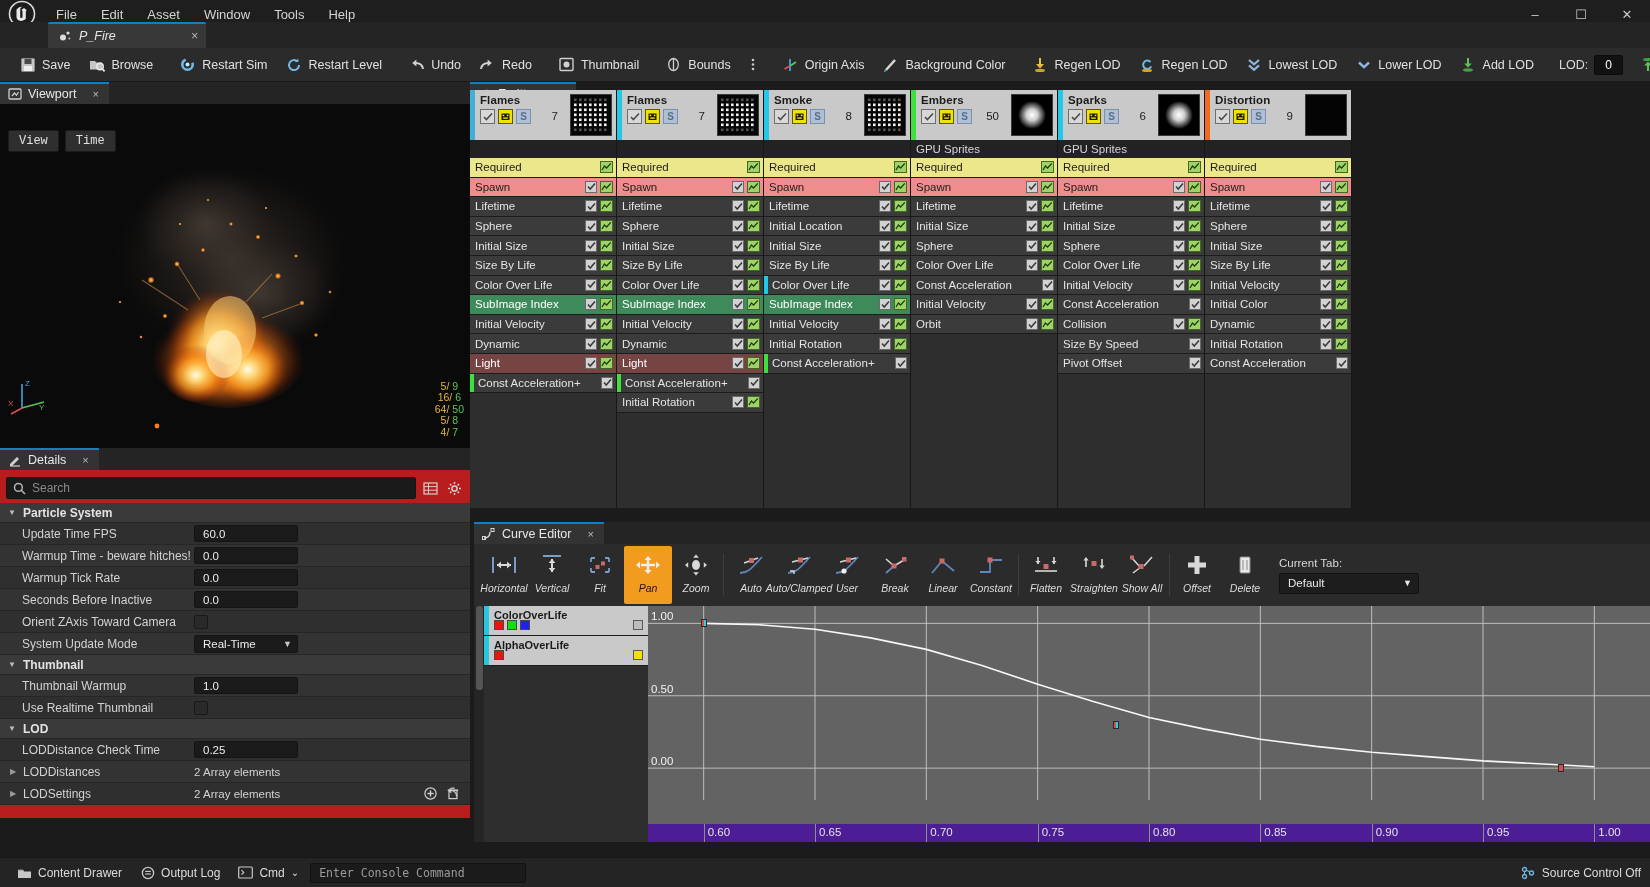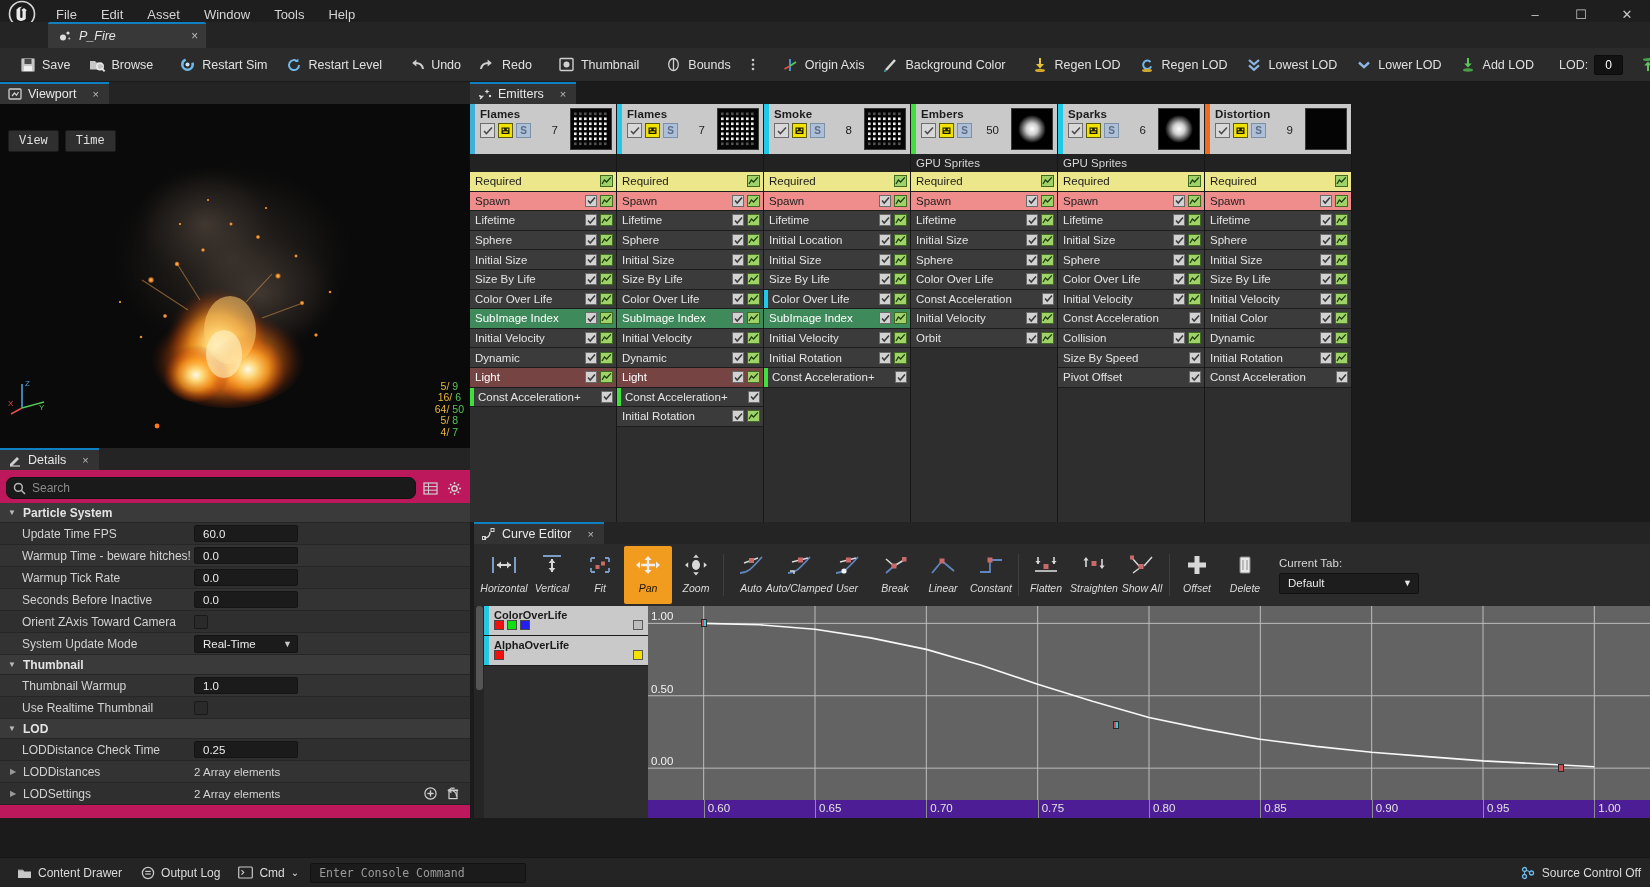"Flames" .em-body { top: 22px -> 8px }
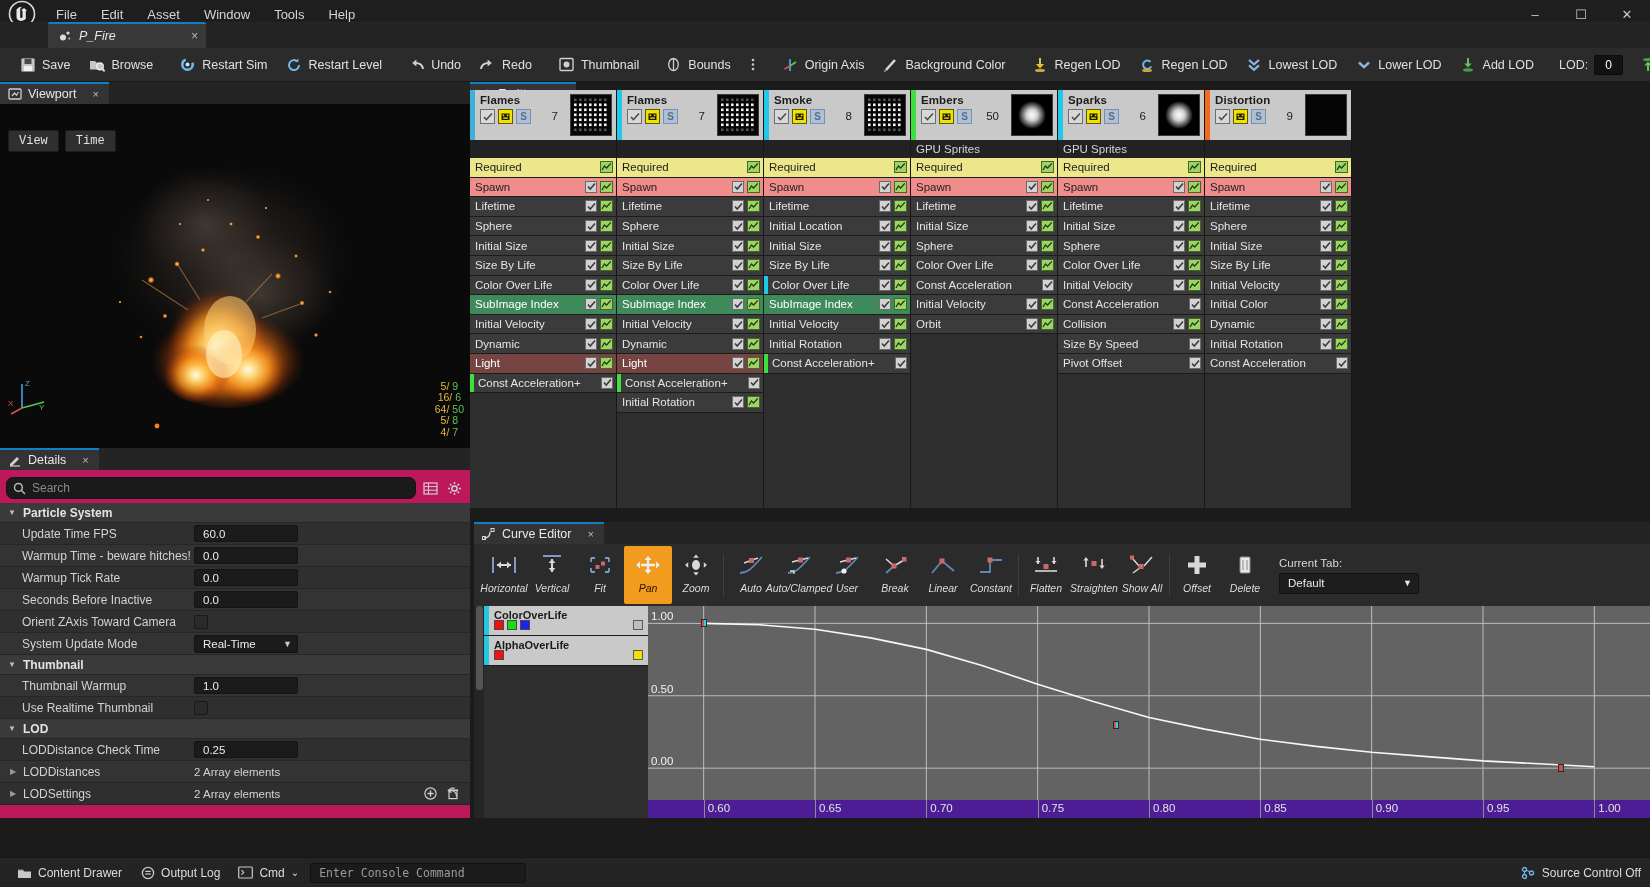"Details" .details { background: #be185d -> #b91c1c }
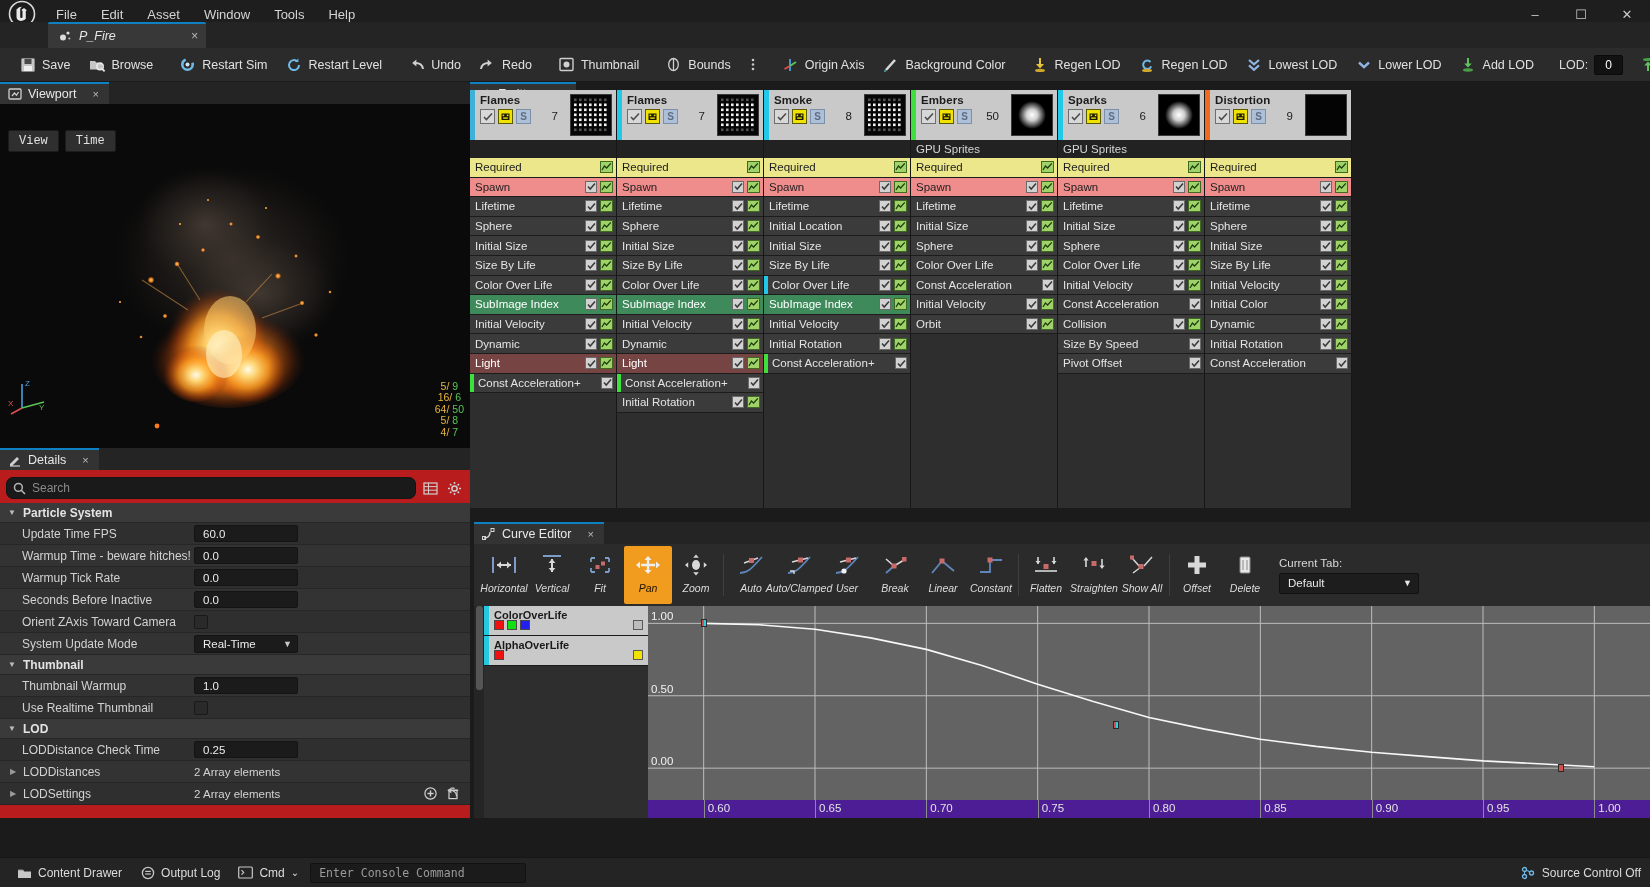"Search" .sbox { border-radius: 7px -> 2px }
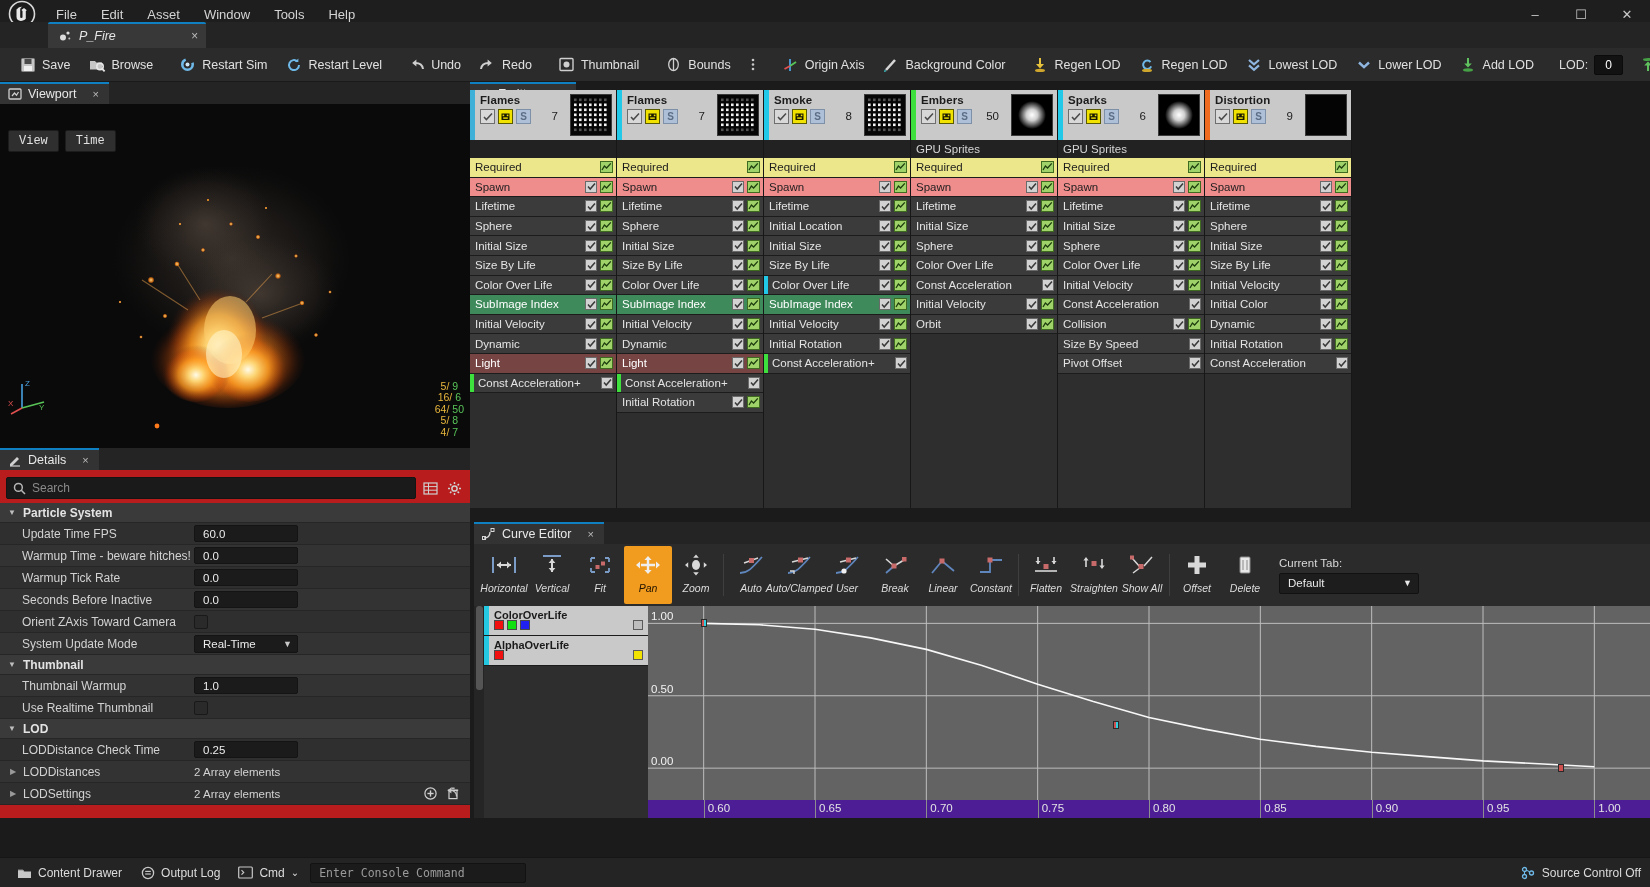"ColorOverLife" .cv-main { height: 212px -> 236px }
